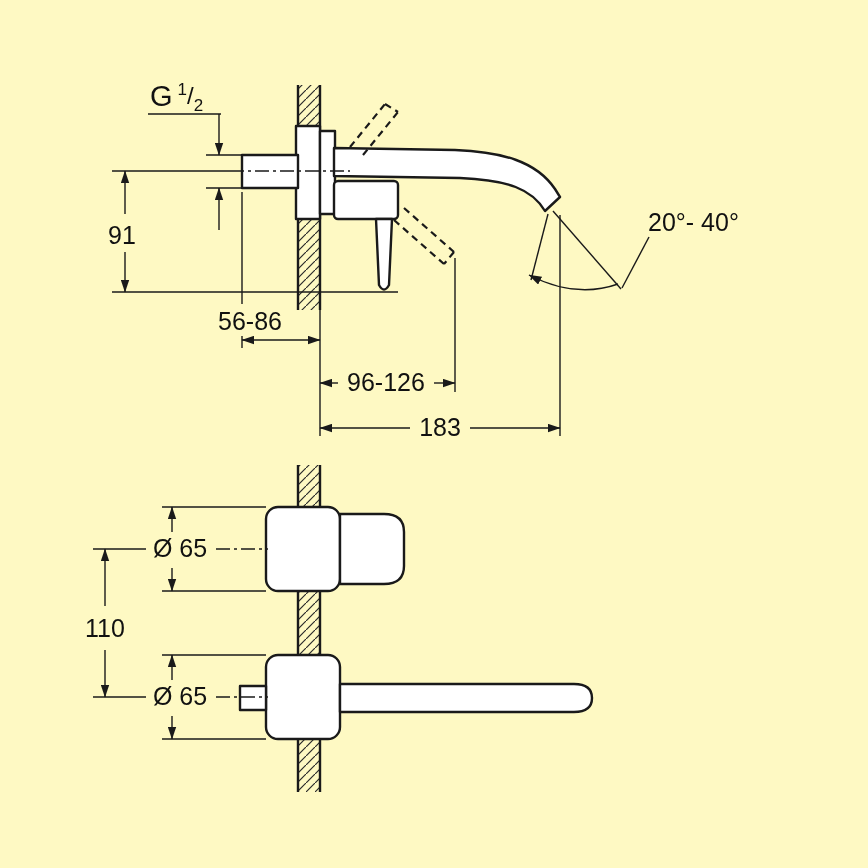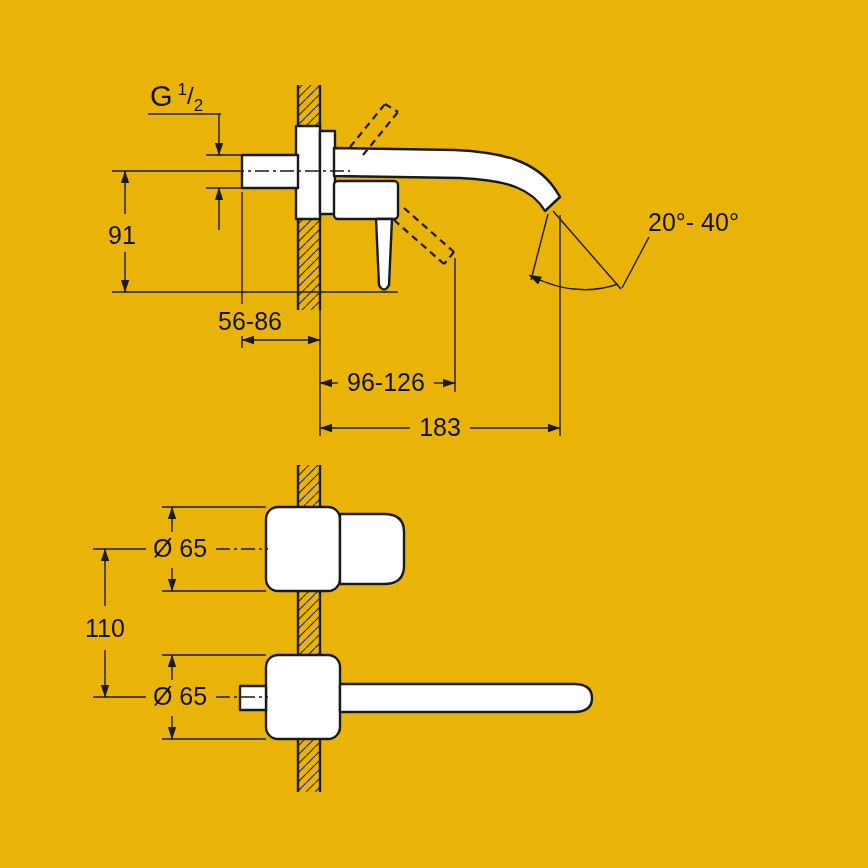"G 1/2" .page { background: #eab308 -> #fef9c3 }
